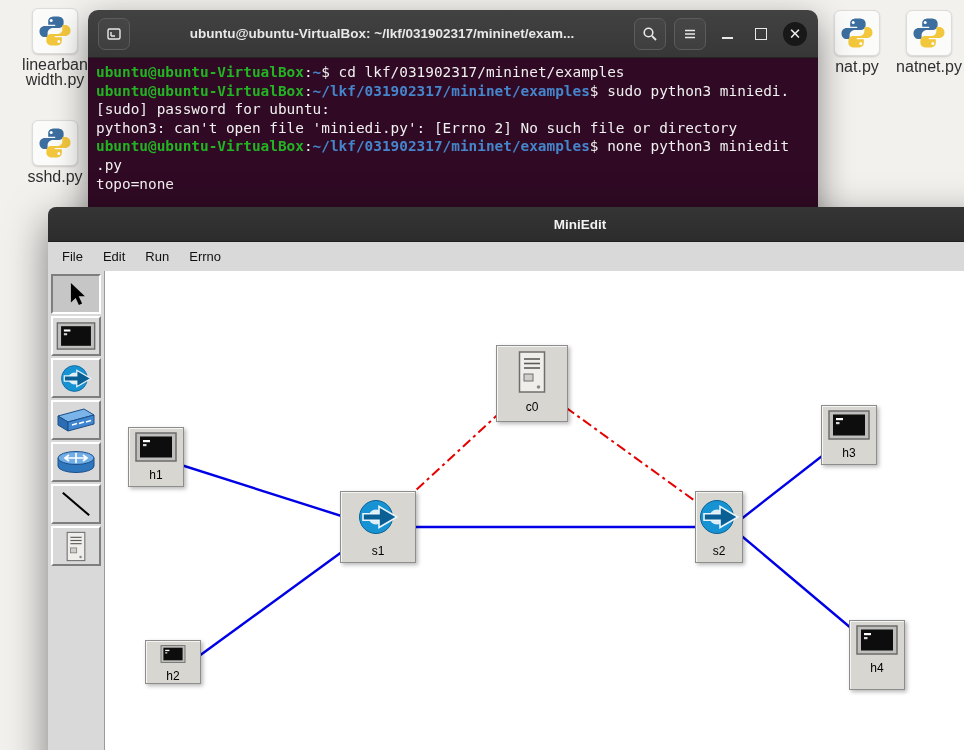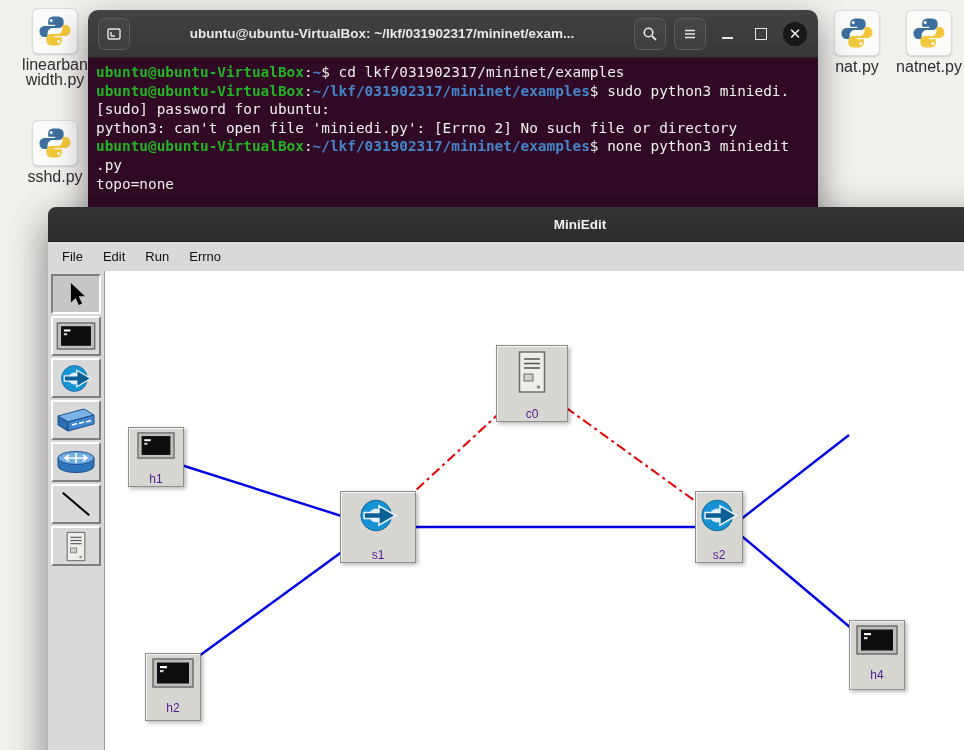"c0" .node-label { color: #4c1d95 -> #000000; margin-top: 13px -> 6px }
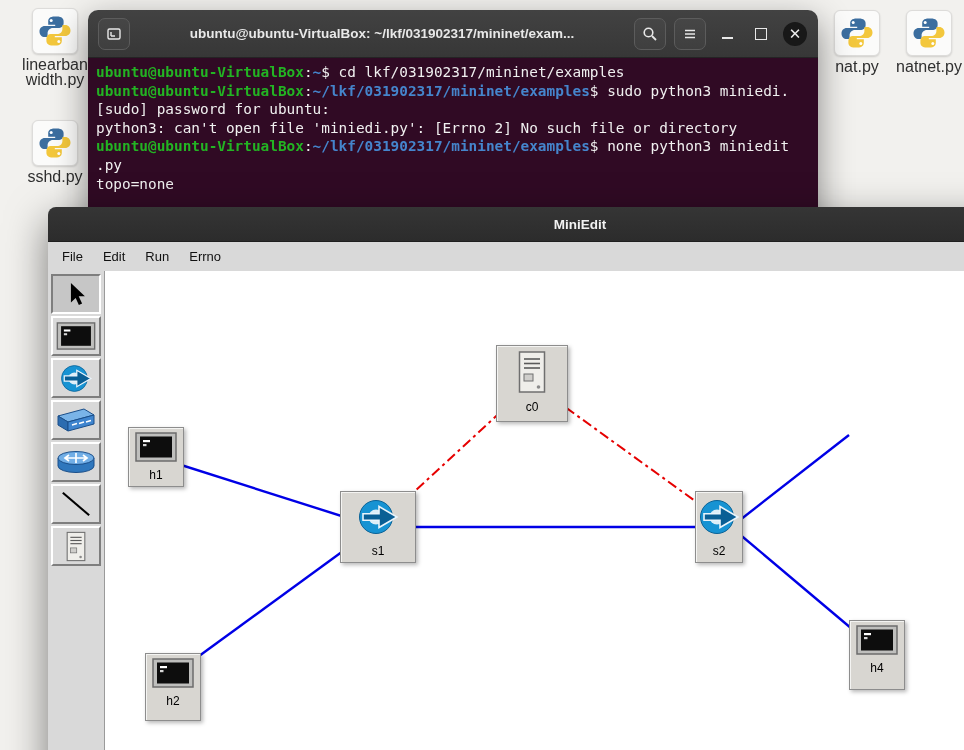"h3" div.node { html: none -> <div> <svg> <rect></rect> <rect></rect> <rect></rect> <rect></rect> </svg> <div>h3</div> </div> }
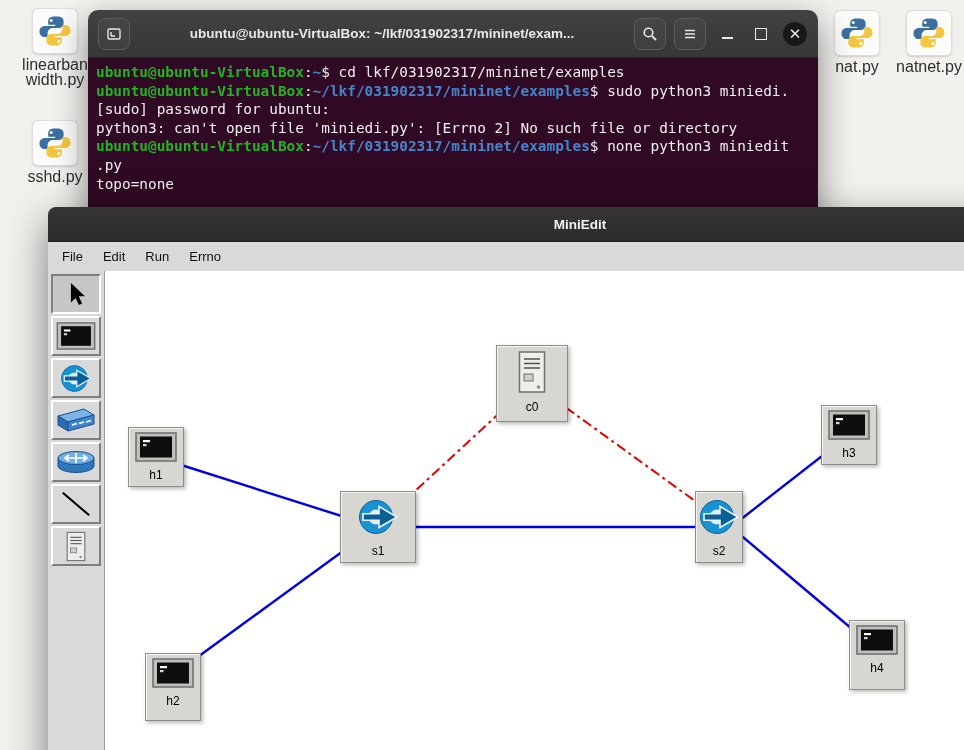"h2" div.node { height: 68px -> 44px; top: 382px -> 369px }
